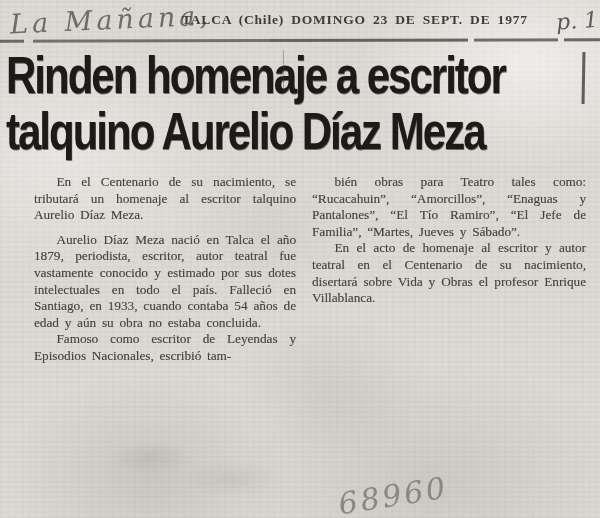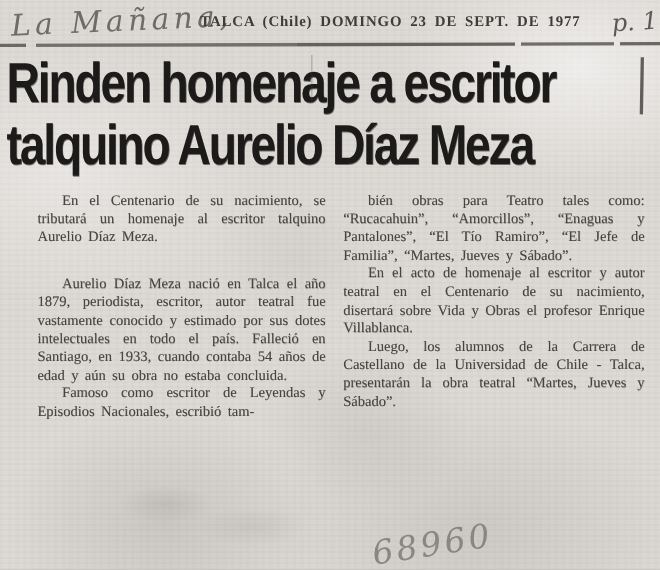"Aurelio Díaz Meza nació en" .col p.spaced-before { margin-top: 26px -> 8px }
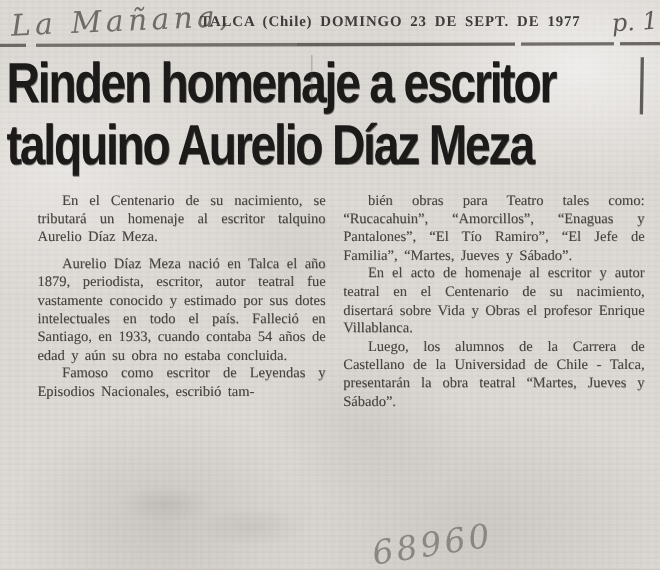"Luego, los alumnos de la" p { html: <p>Luego, los alumnos de la Carrera de Castellano de la Universidad de Chile - Talca, presentarán la obra teatral “Martes, Jueves y Sábado”.</p> -> none }
